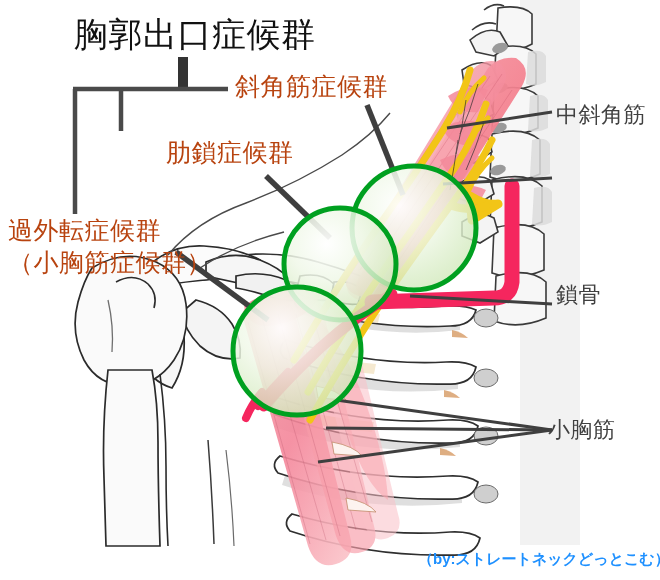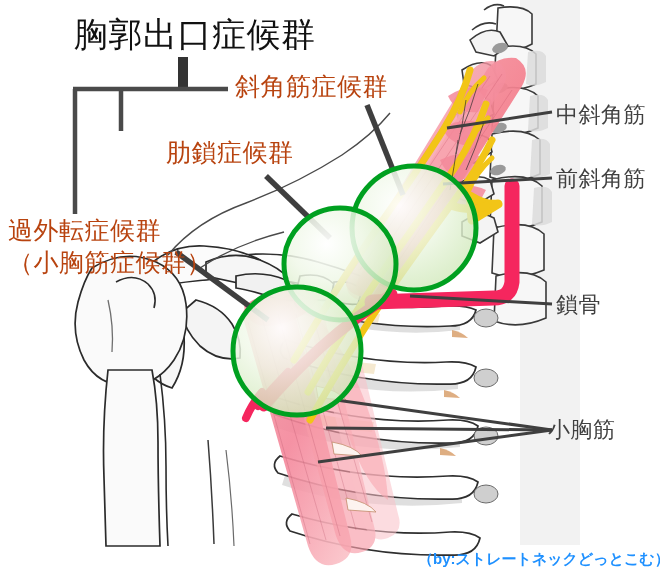"前斜角筋" div.lbl { html: <div>前斜角筋</div> -> none }
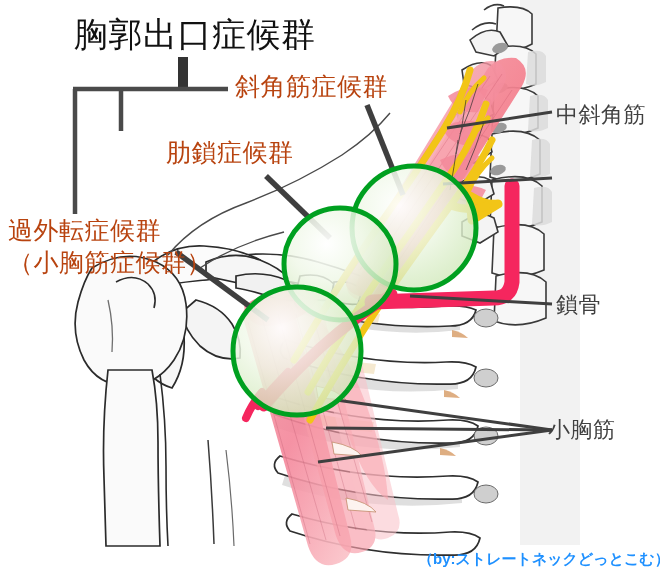"鎖骨" #lbl-clavicle { top: 294px -> 284px }
